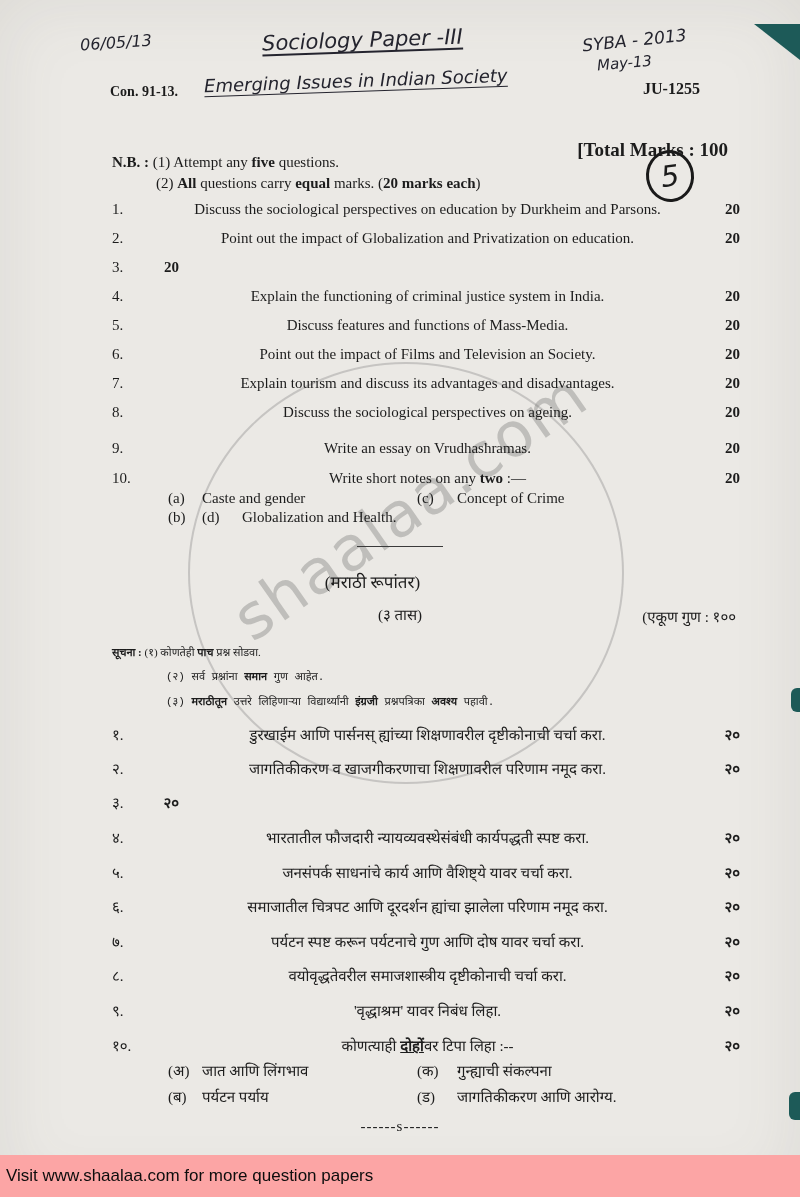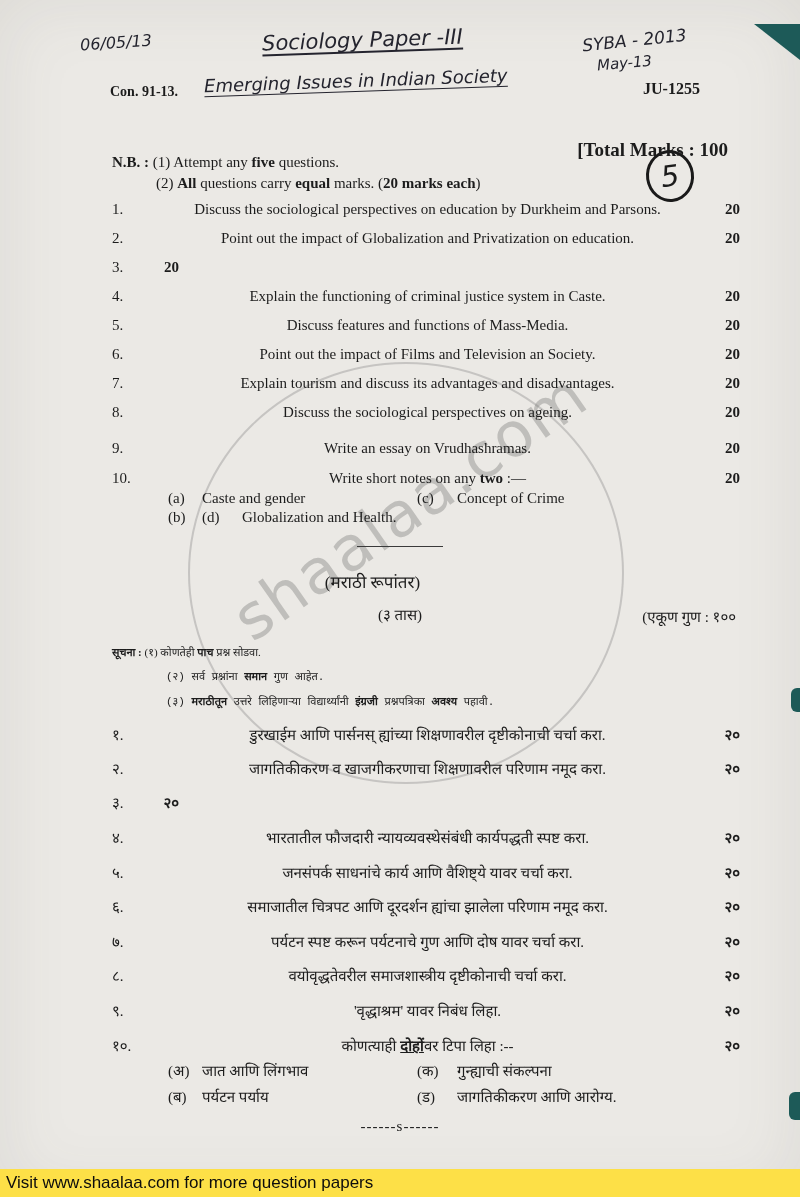"Explain the functioning of criminal" span.q-text { text: Caste -> India }
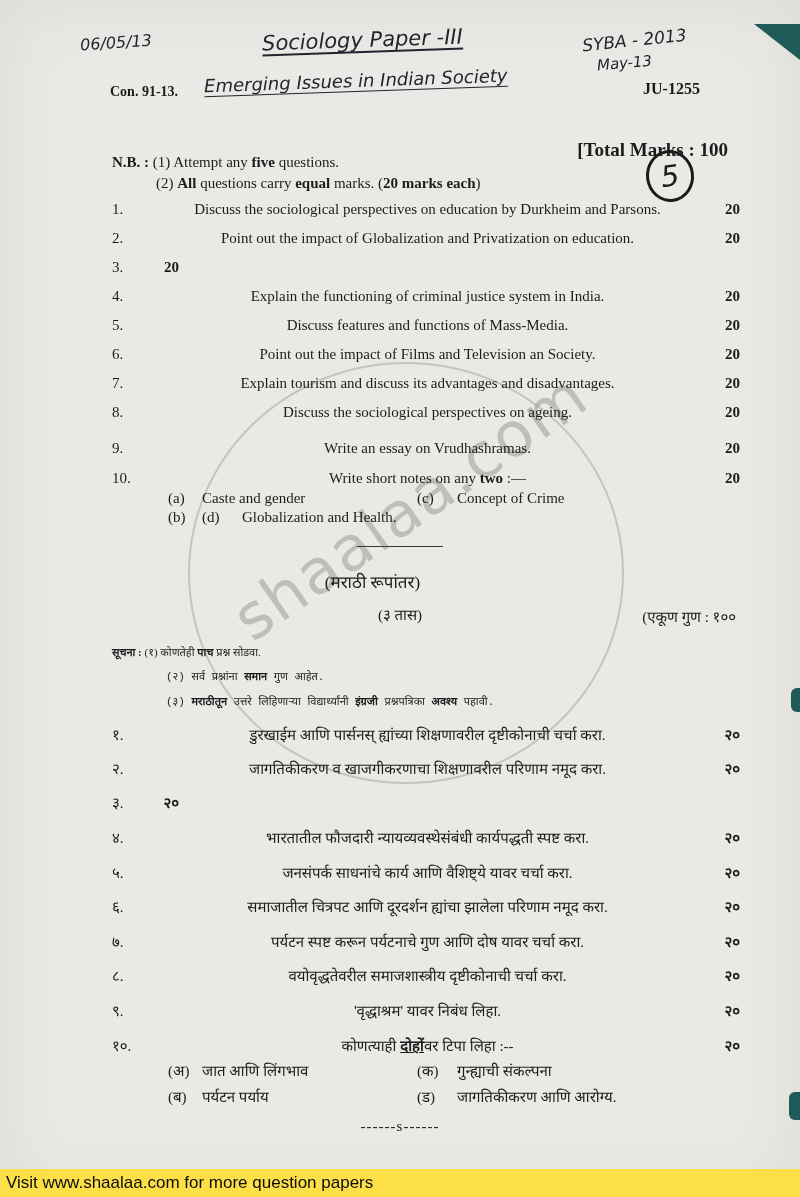"Visit www.shaalaa.com for more question" .footer-bar { background: #fde047 -> #fca5a5; height: 28px -> 42px }
